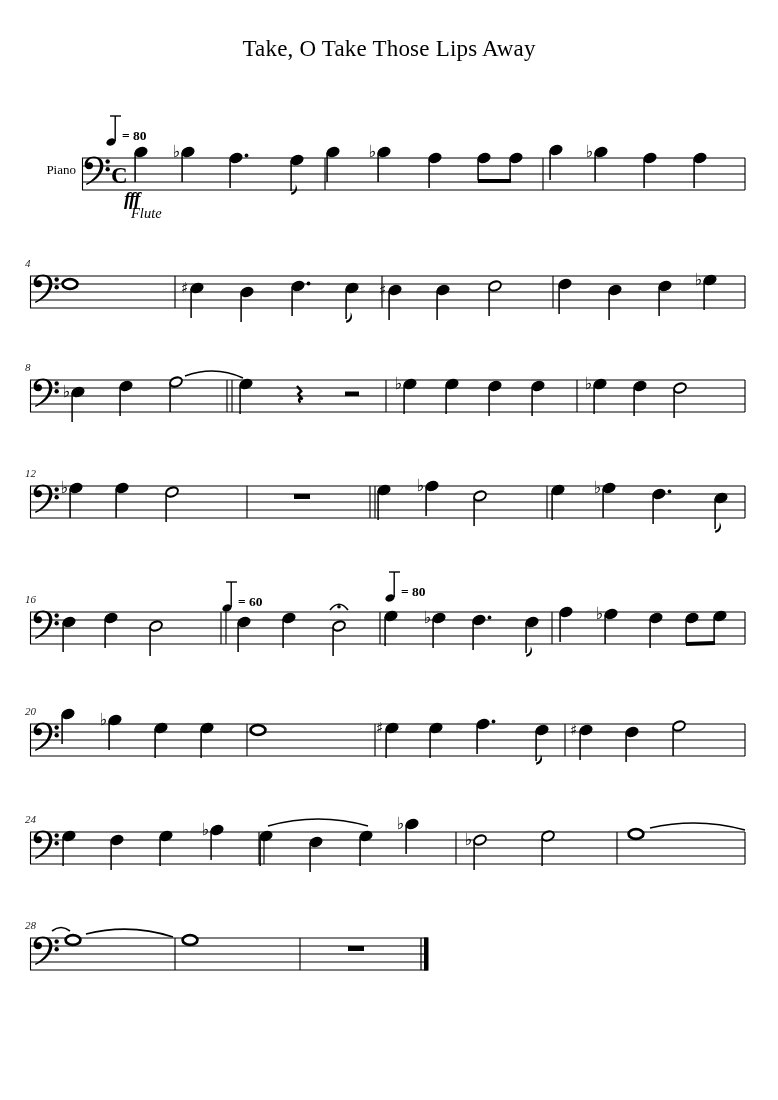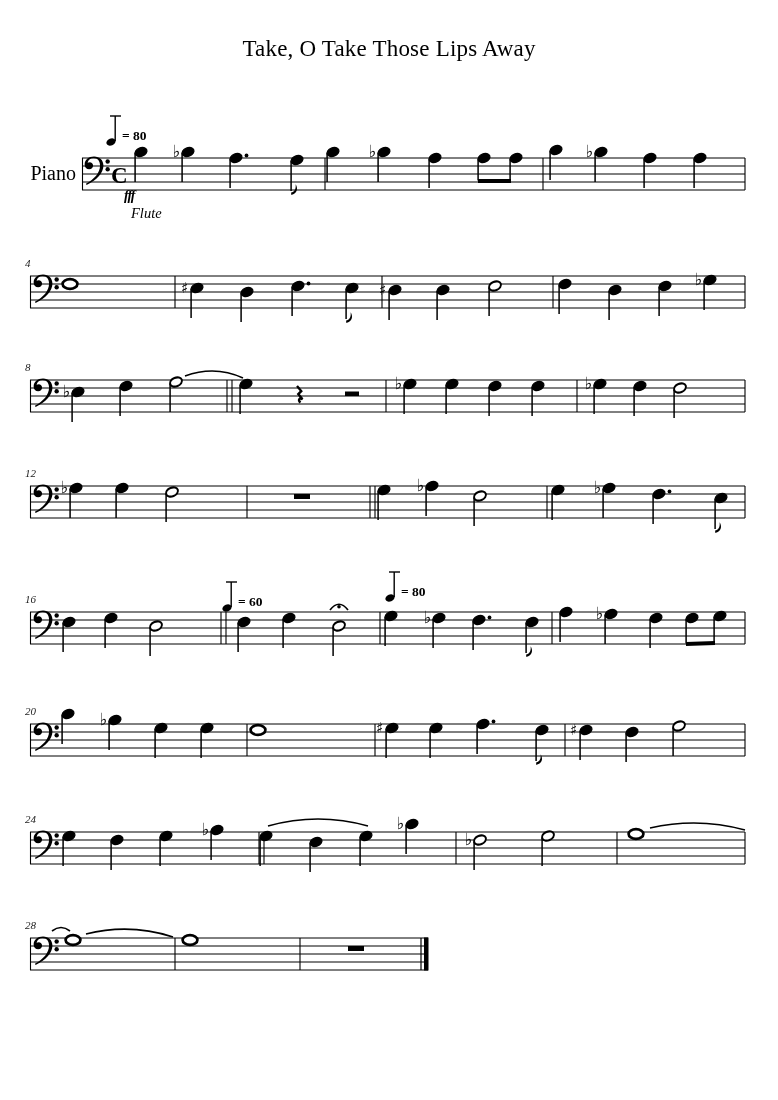"Piano" .instrument { font-size: 20px -> 13px }
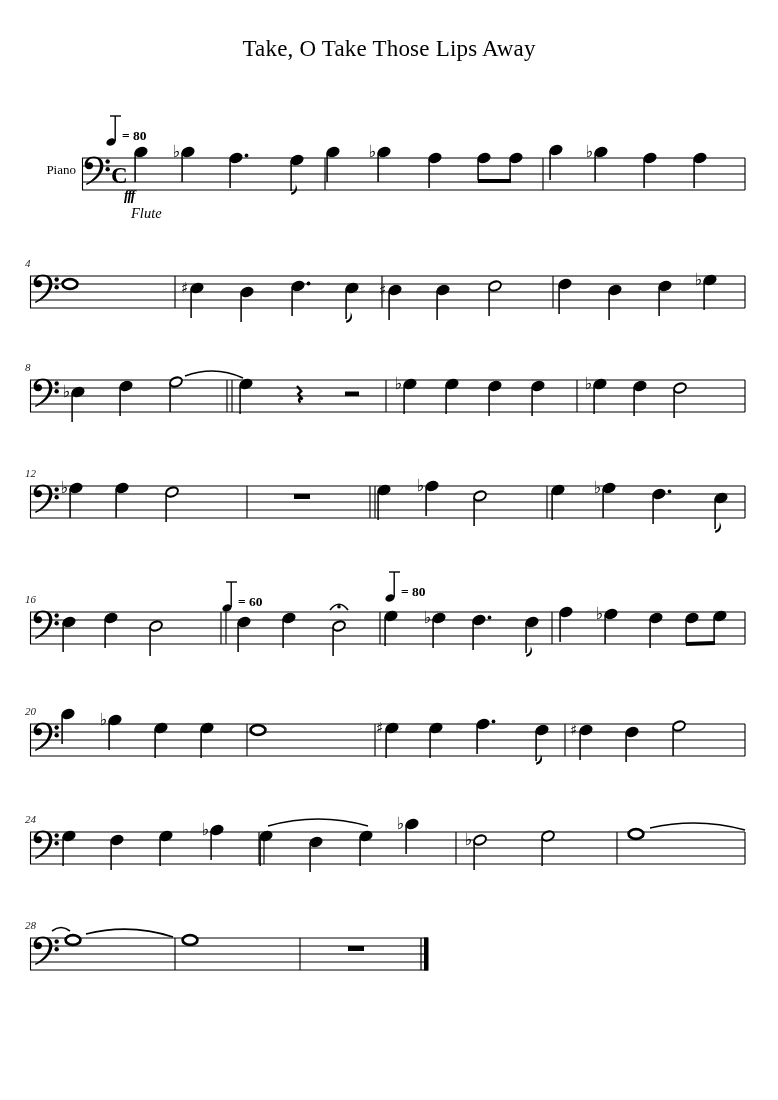"fff" .dyn { font-size: 14px -> 19px }
